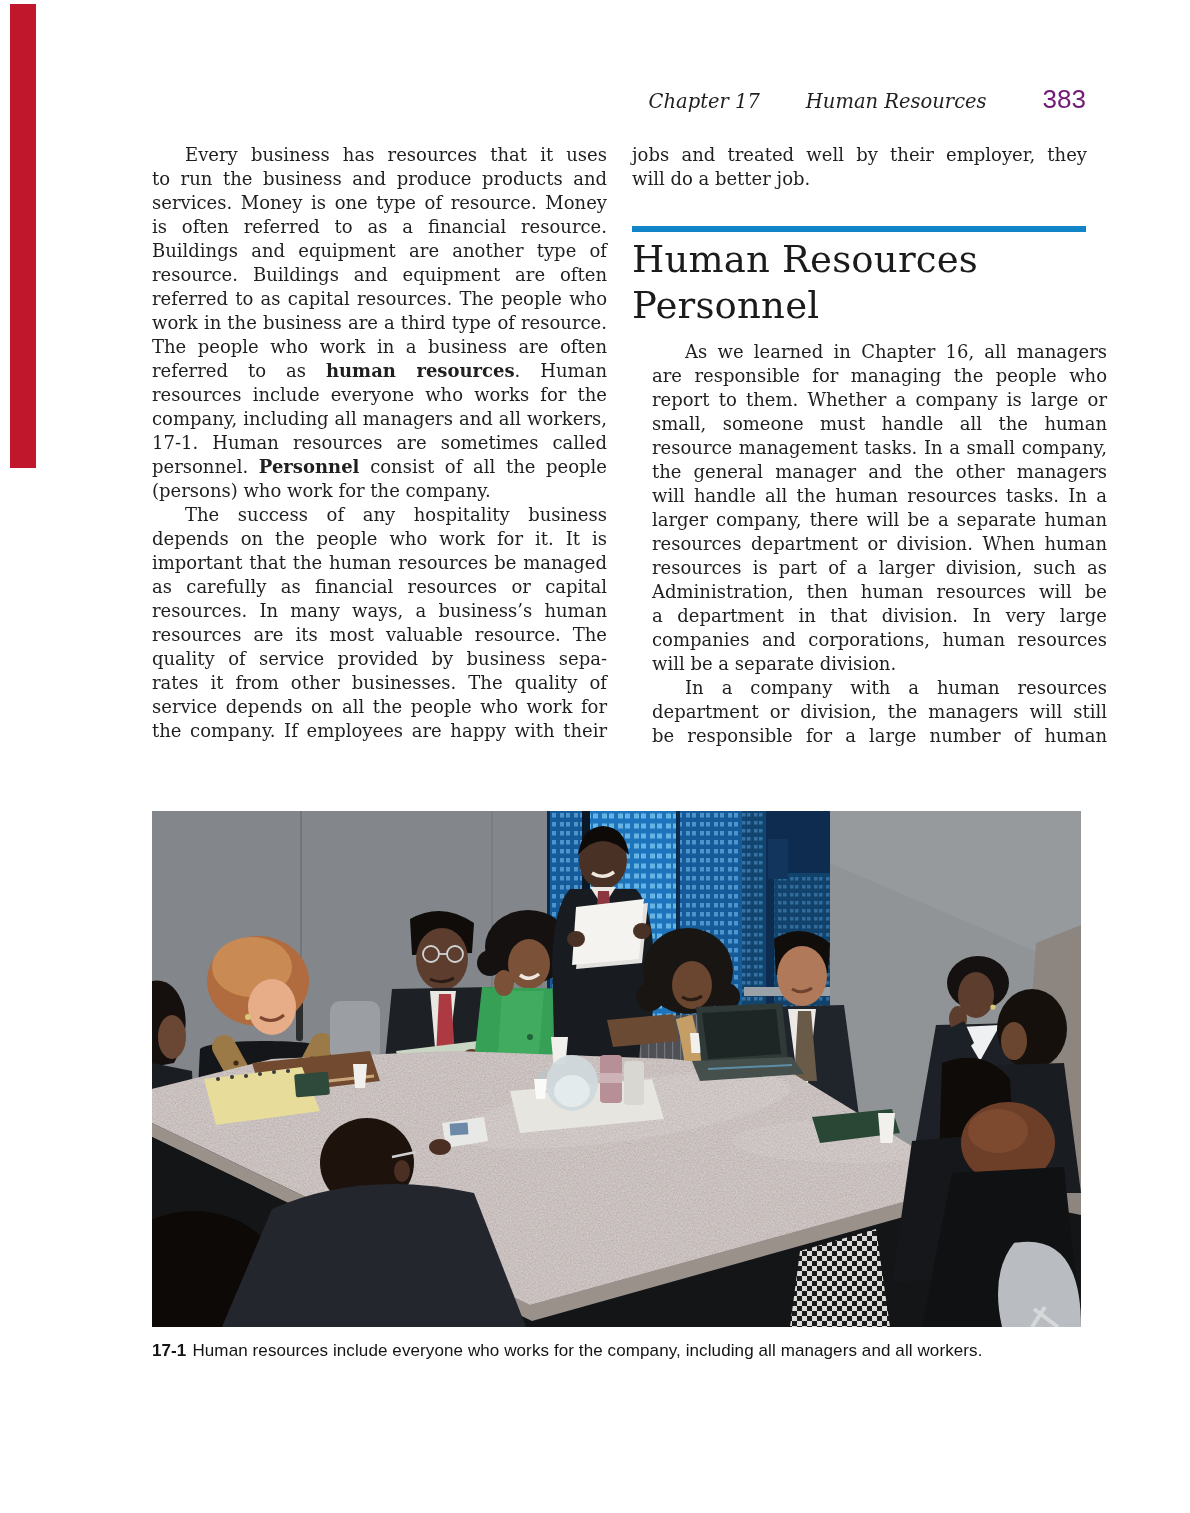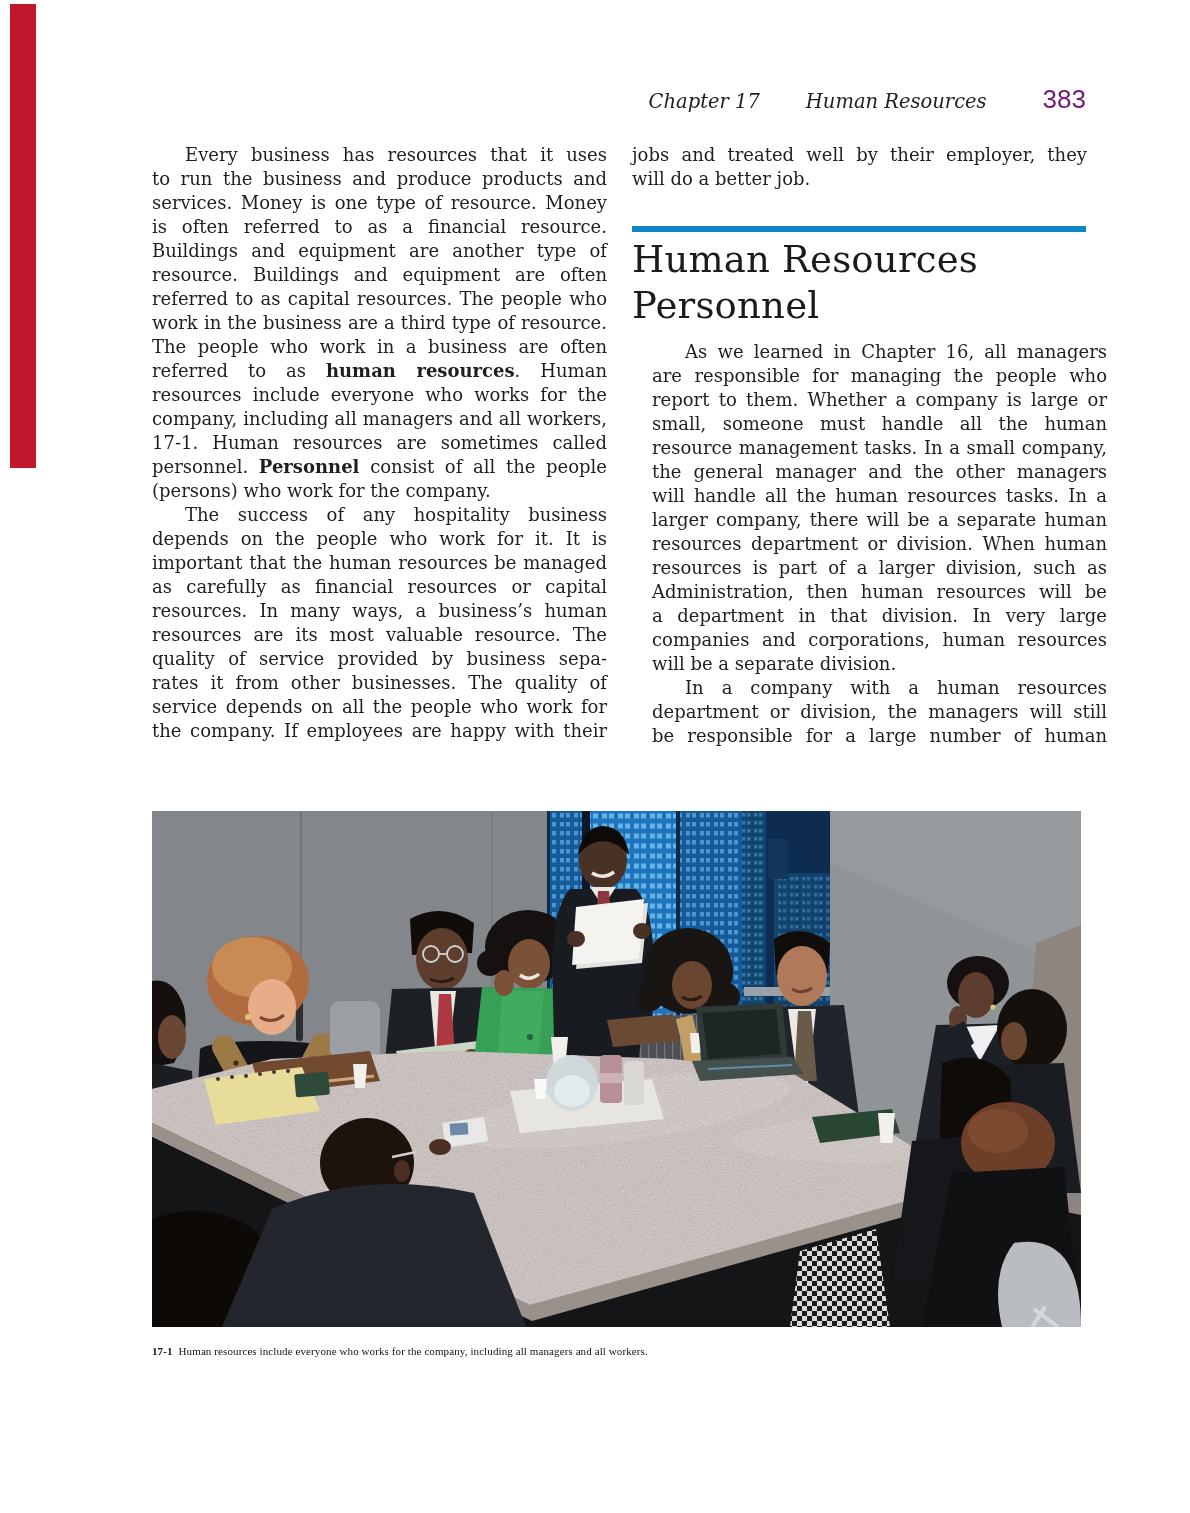"17-1 Human resources include everyone" .caption { font-family: Liberation Serif, serif -> Liberation Sans, sans-serif; font-size: 11px -> 17px }
